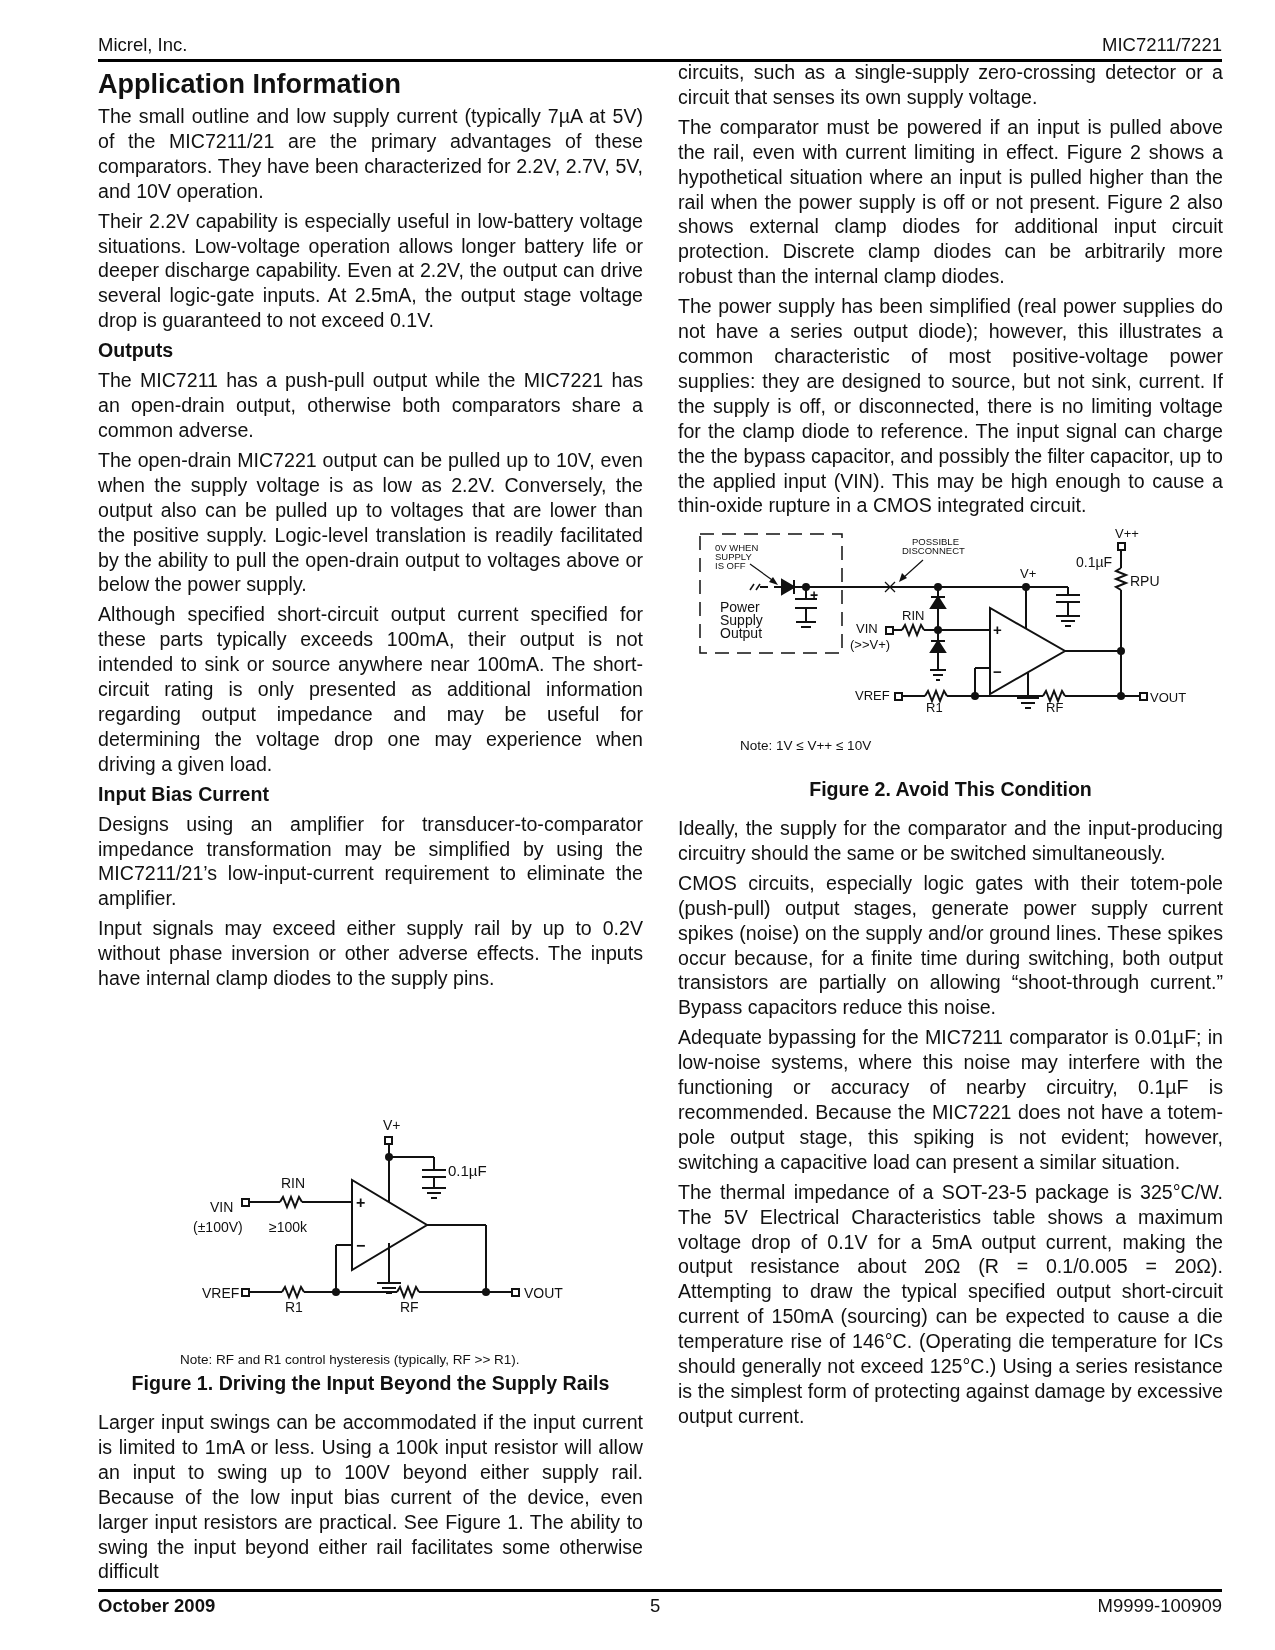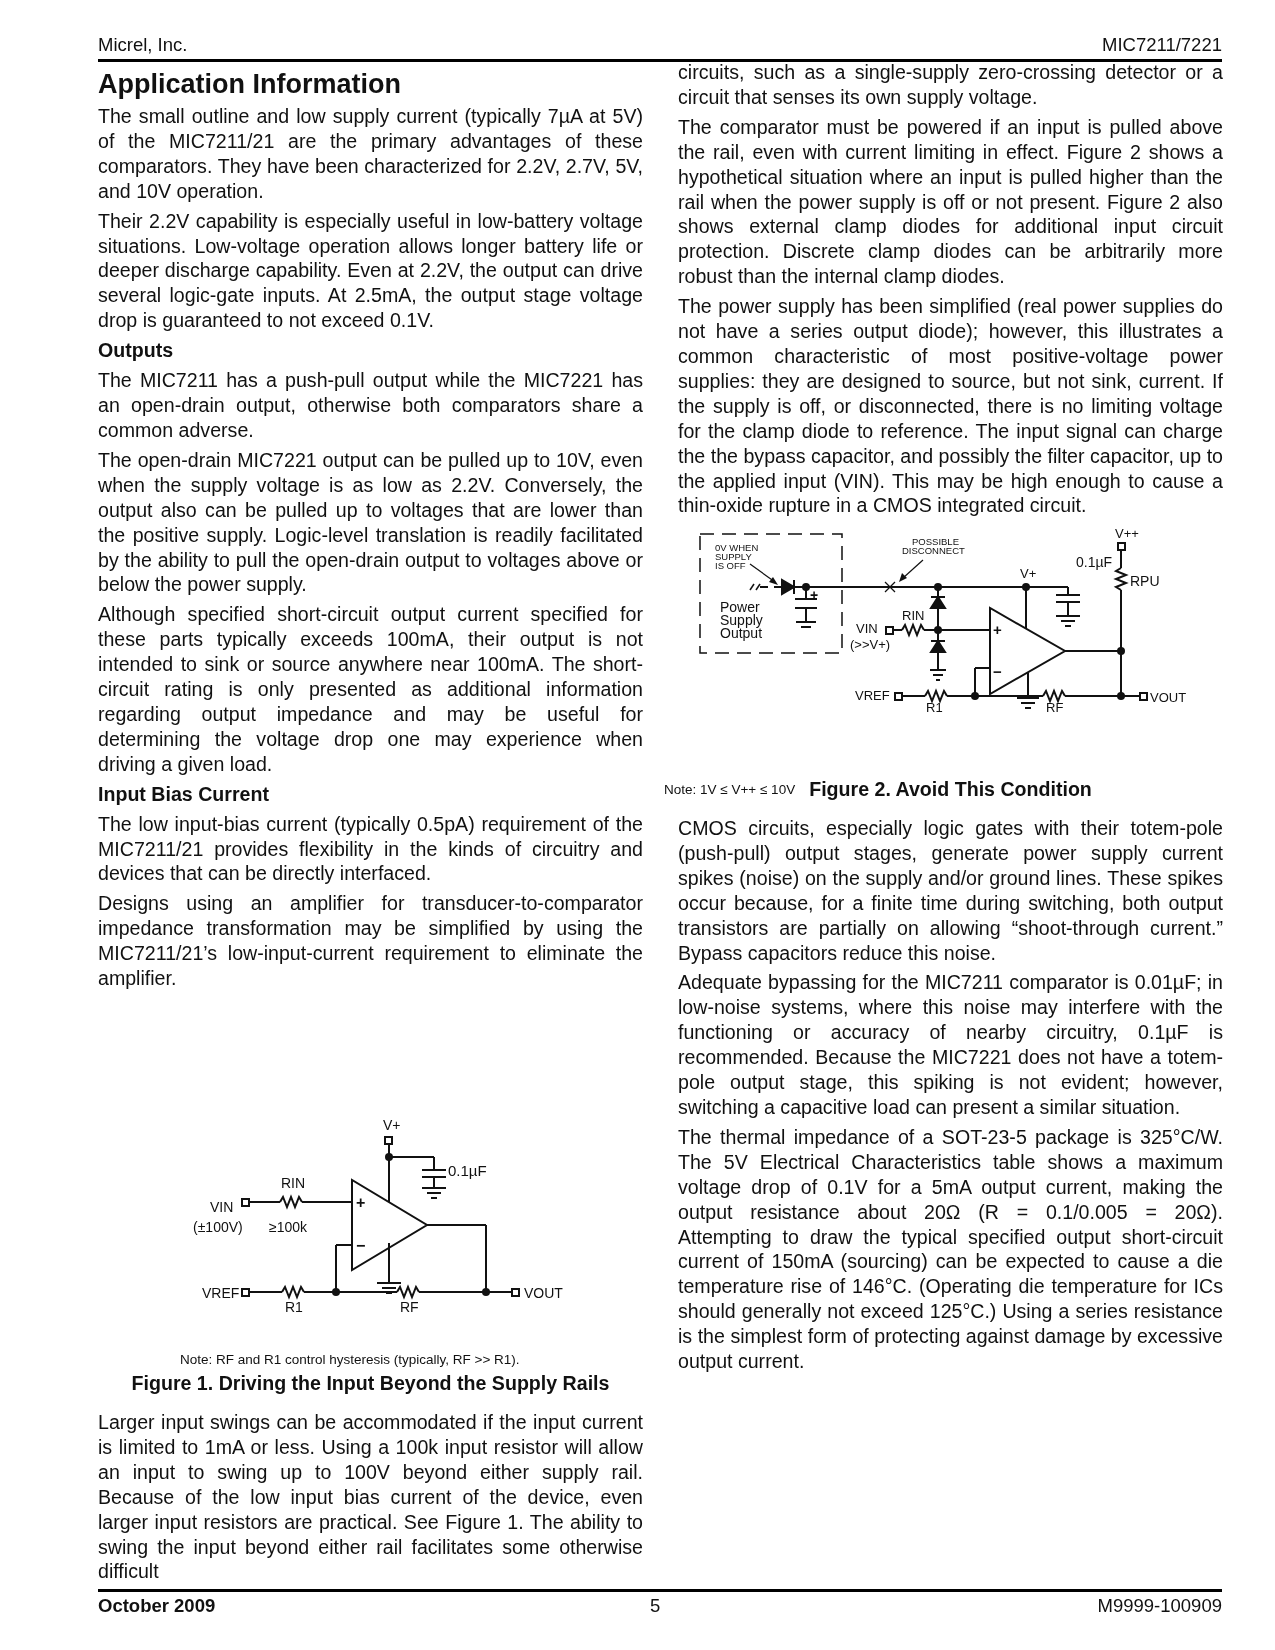"Note: 1V ≤ V++ ≤" div.note { left: 664px -> 740px; margin-top: 44px -> none }
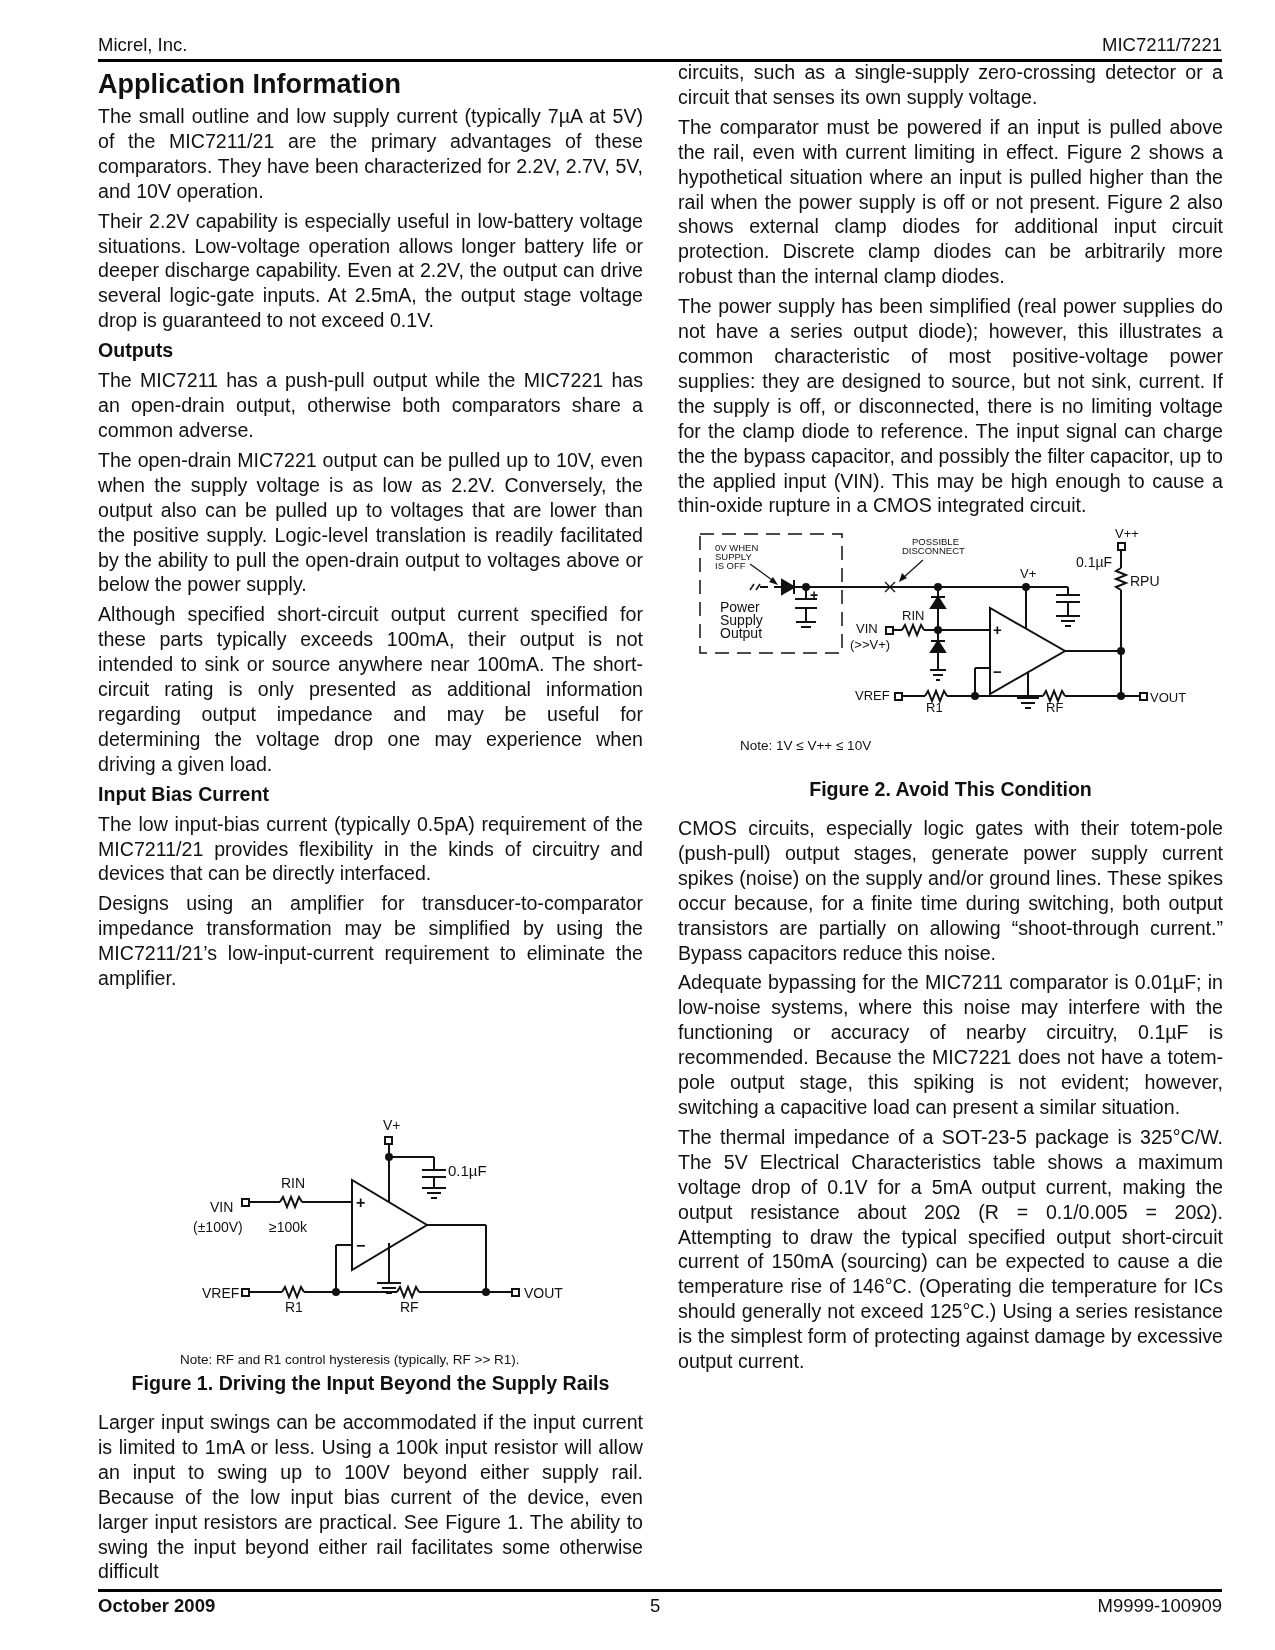"The low input-bias current (typically" p { html: <p>The low input-bias current (typically 0.5pA) requirement of the MIC7211/21 provides flexibility in the kinds of circuitry and devices that can be directly interfaced.</p> -> none }
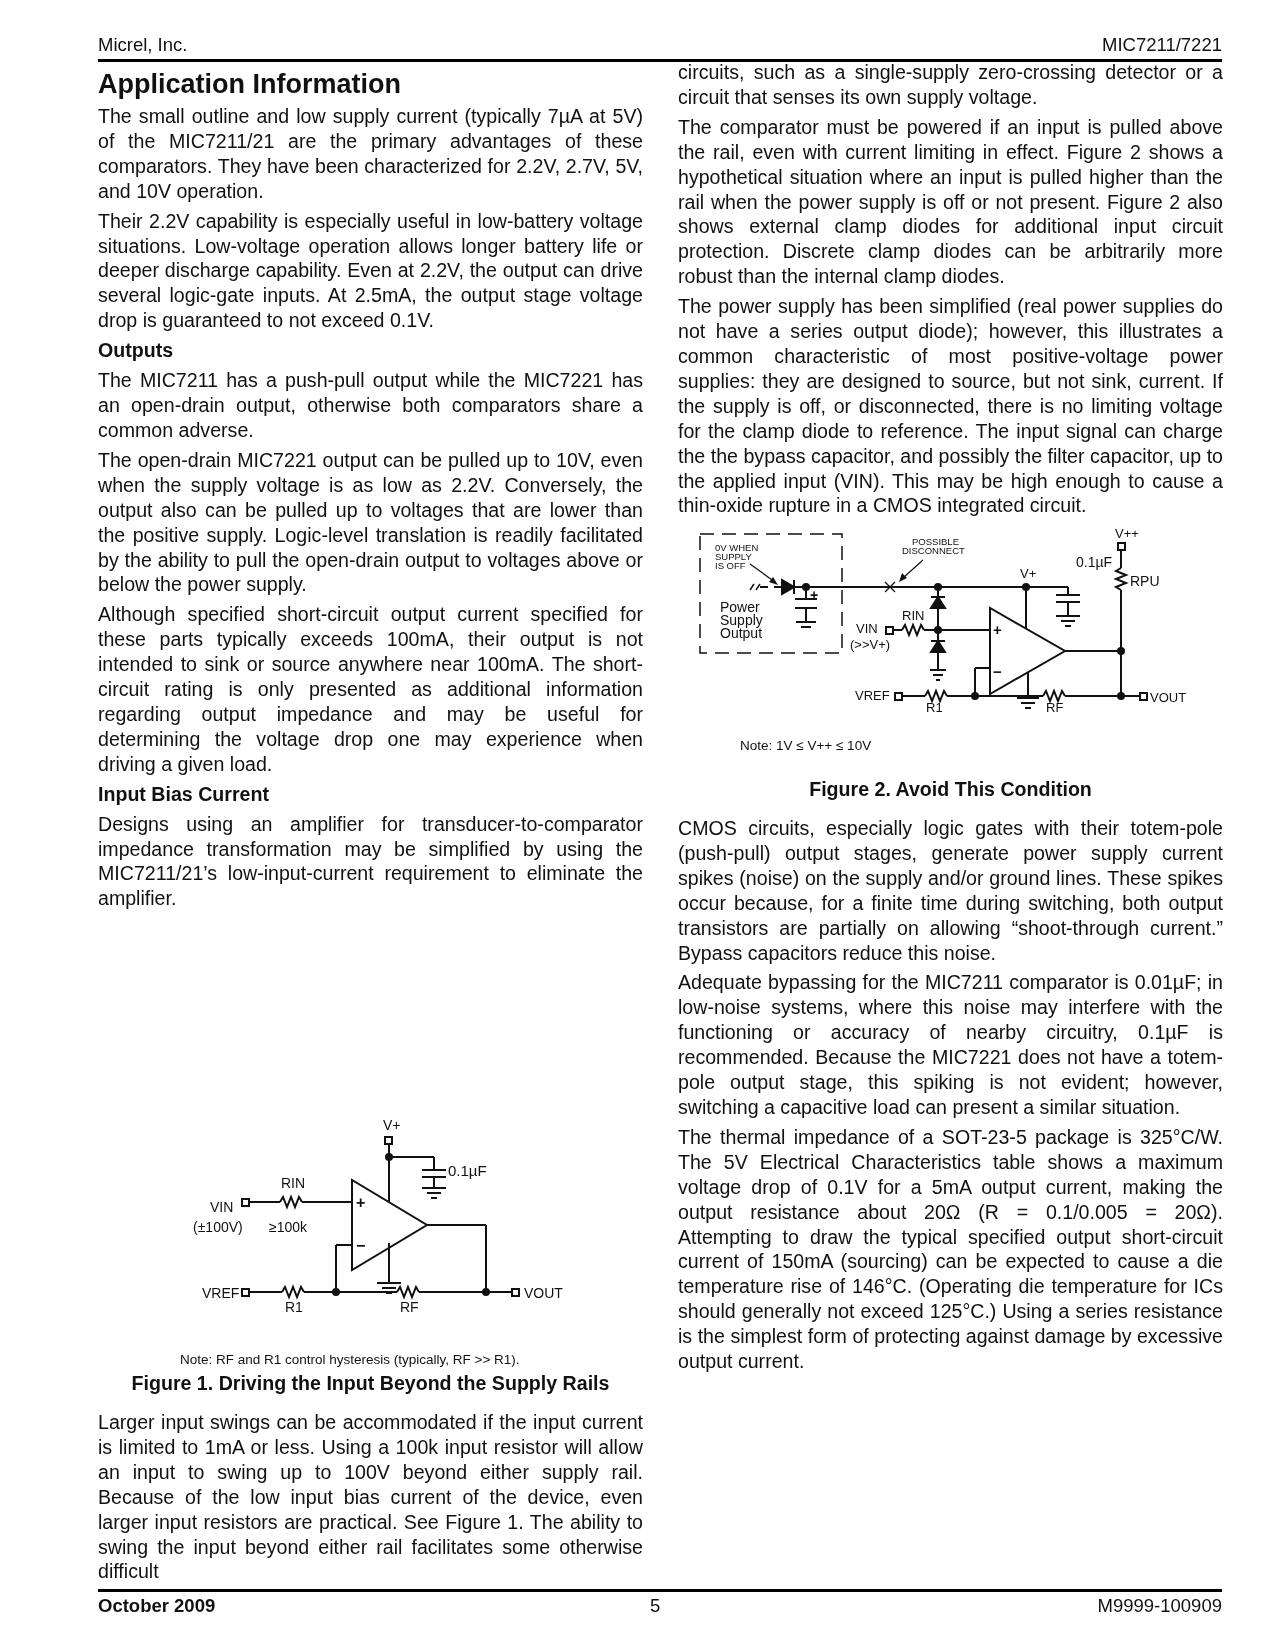"Ideally, the supply for the" p { html: none -> <p>Ideally, the supply for the comparator and the input-producing circuitry should the same or be switched simultaneously.</p> }
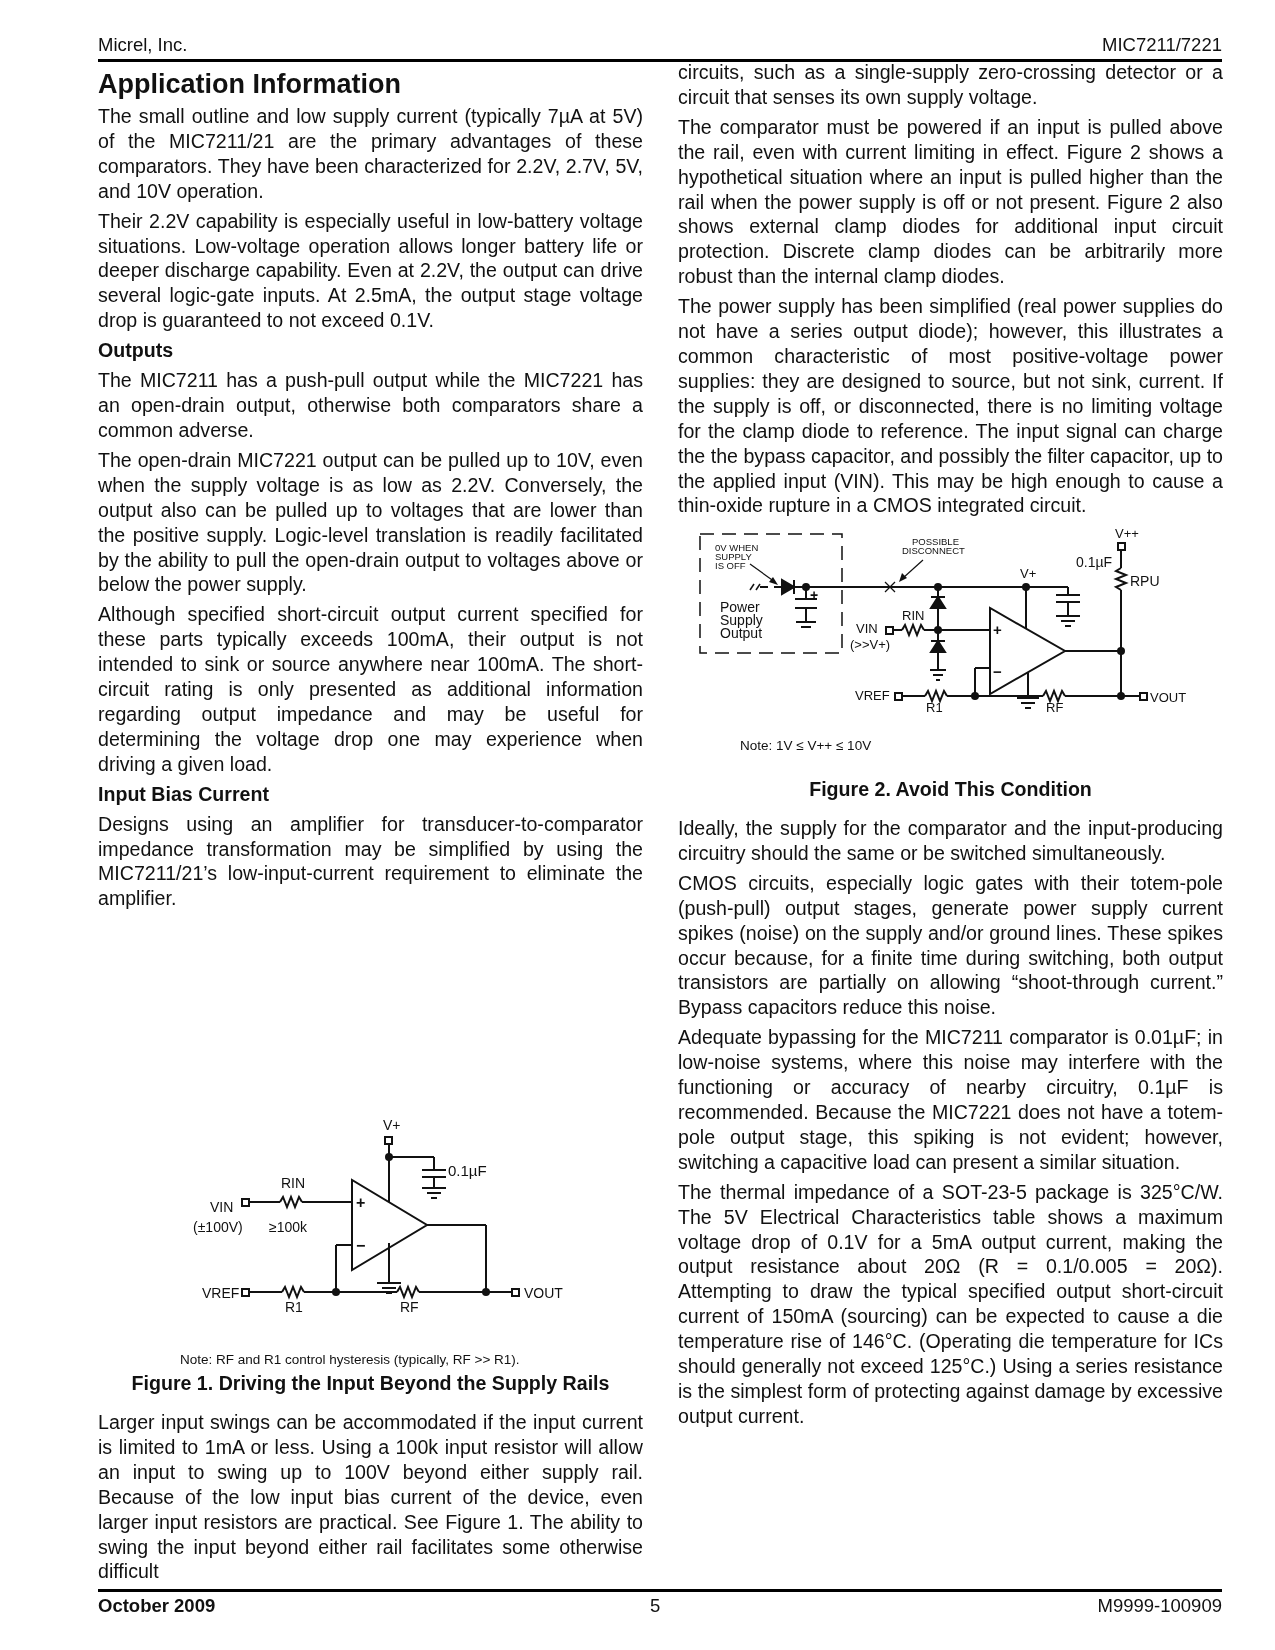"Input signals may exceed either" p { html: none -> <p>Input signals may exceed either supply rail by up to 0.2V without phase inversion or other adverse effects. The inputs have internal clamp diodes to the supply pins.</p> }
